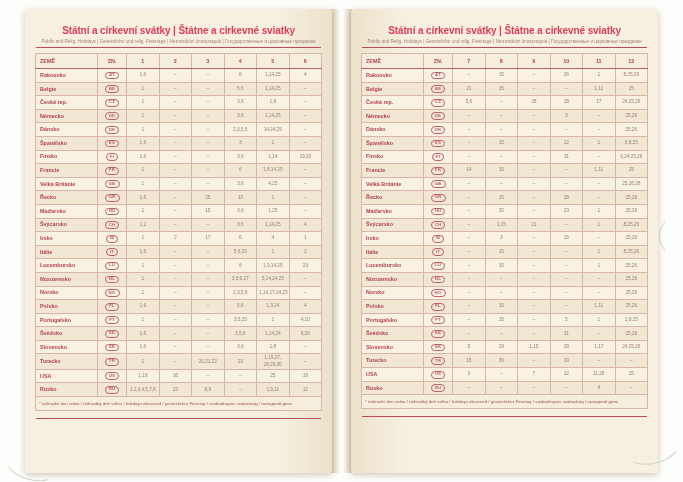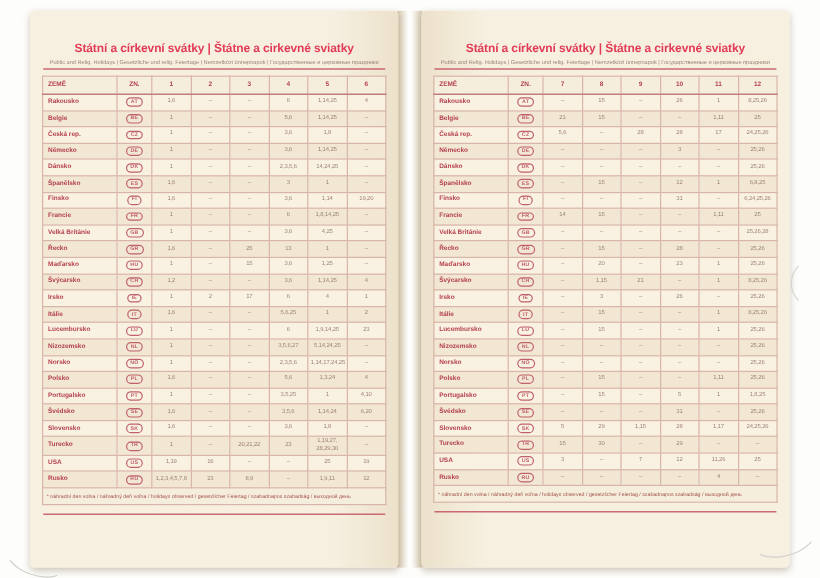"Státní a církevní svátky |" .page-title { margin: 12px 0 3px 0 -> 2px 0 3px 0 }
